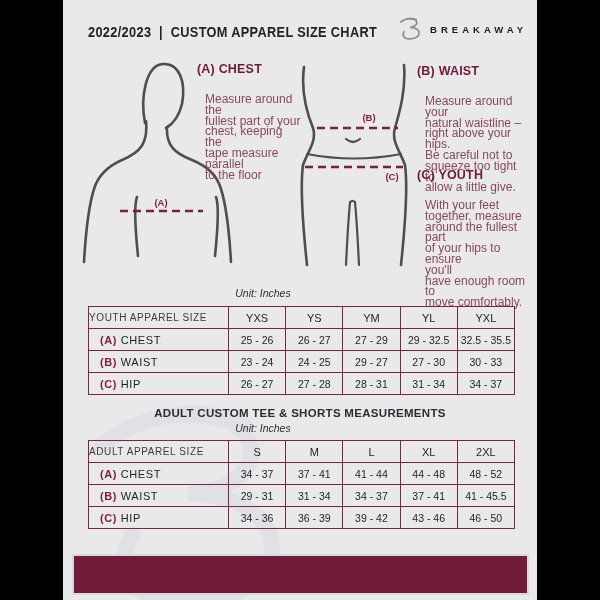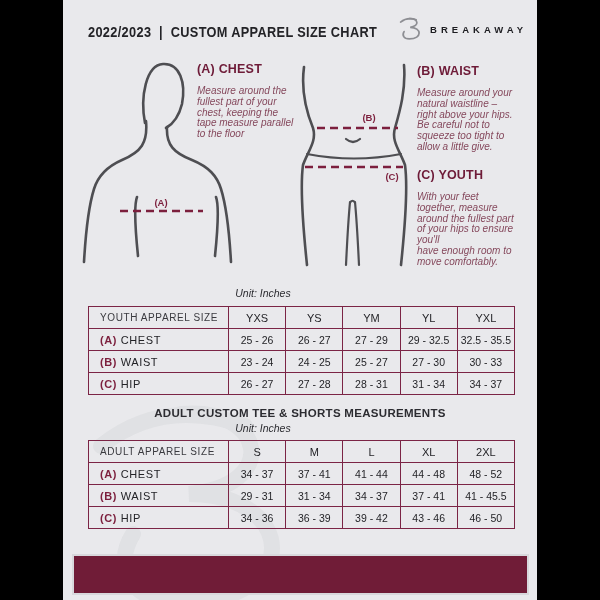"Measure around the" .instr p { font-size: 10px -> 12px; font-style: italic -> none; margin: 0 -> 8px }
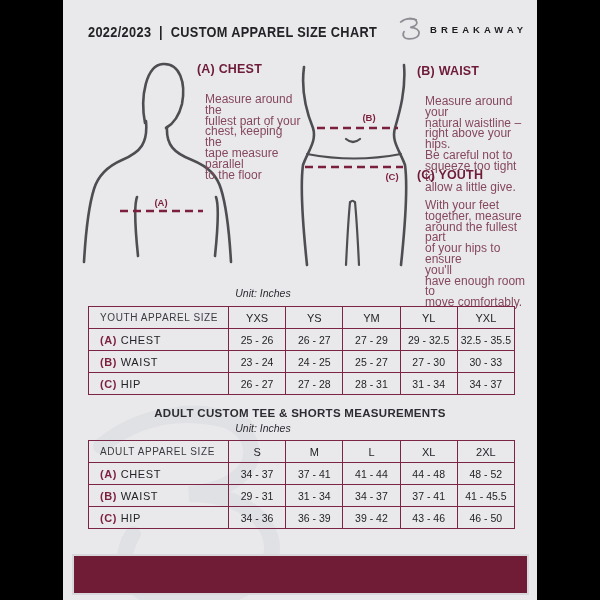"YOUTH APPAREL SIZE" .size-table th.lbl { padding-left: 11px -> none }
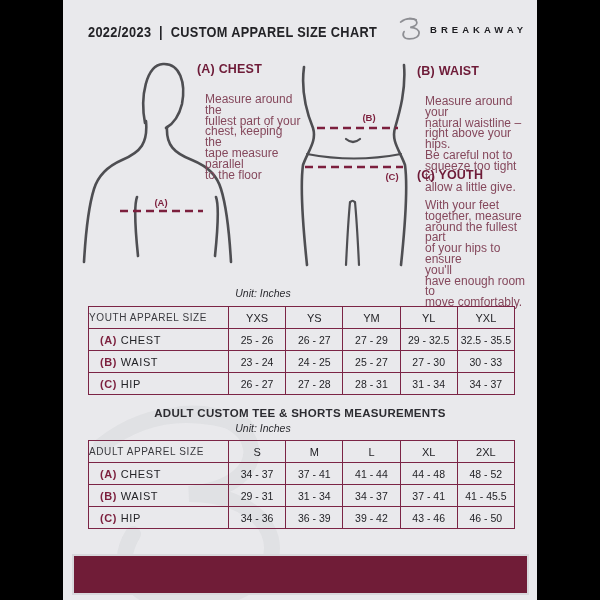"25 - 27" td { text: 25 -> 29 }
